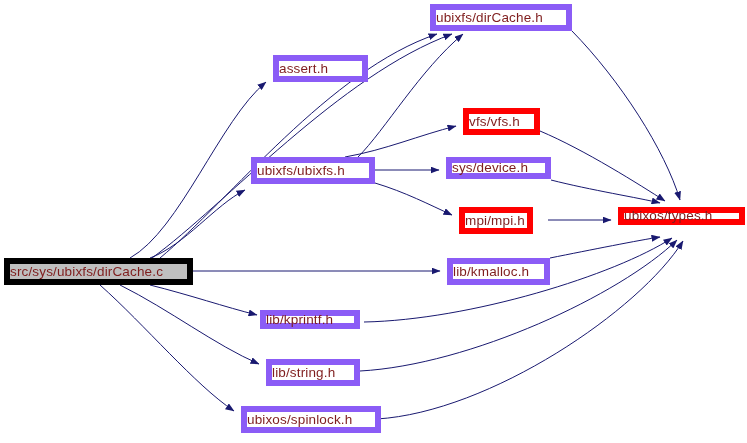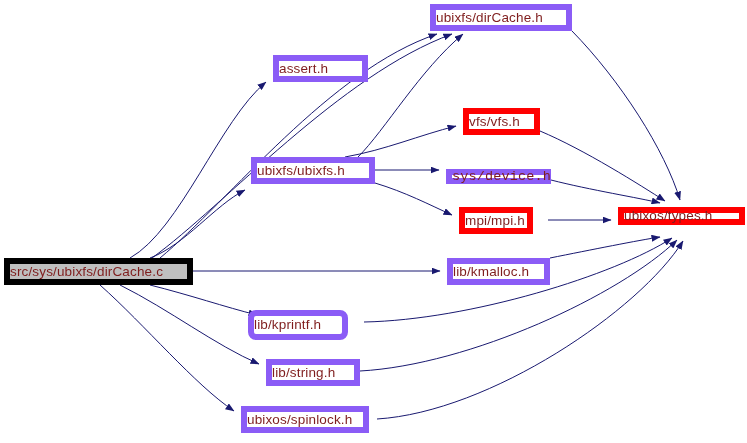"sys/device.h" div.node { font-family: Liberation Mono, monospace -> none; height: 15px -> 22px; top: 169px -> 157px }
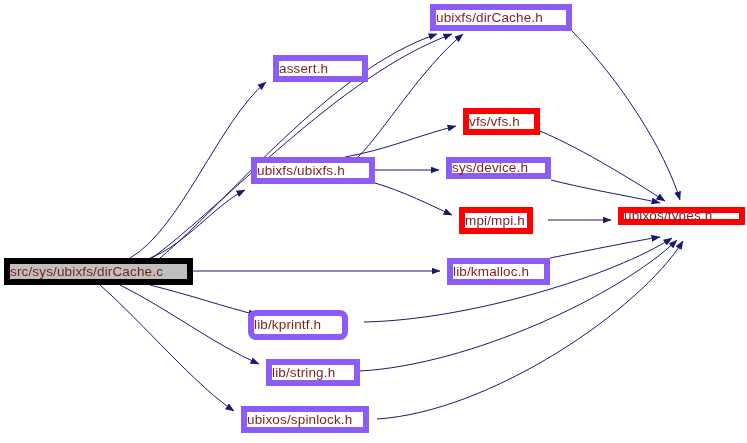"lib/kprintf.h" div.node { border-radius: 8px -> none; height: 30px -> 19px; left: 248px -> 260px }
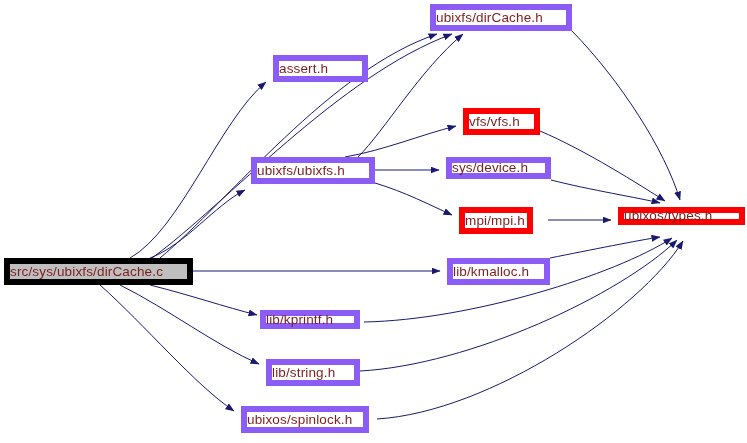"ubixos/spinlock.h" div.node { width: 128px -> 140px }
